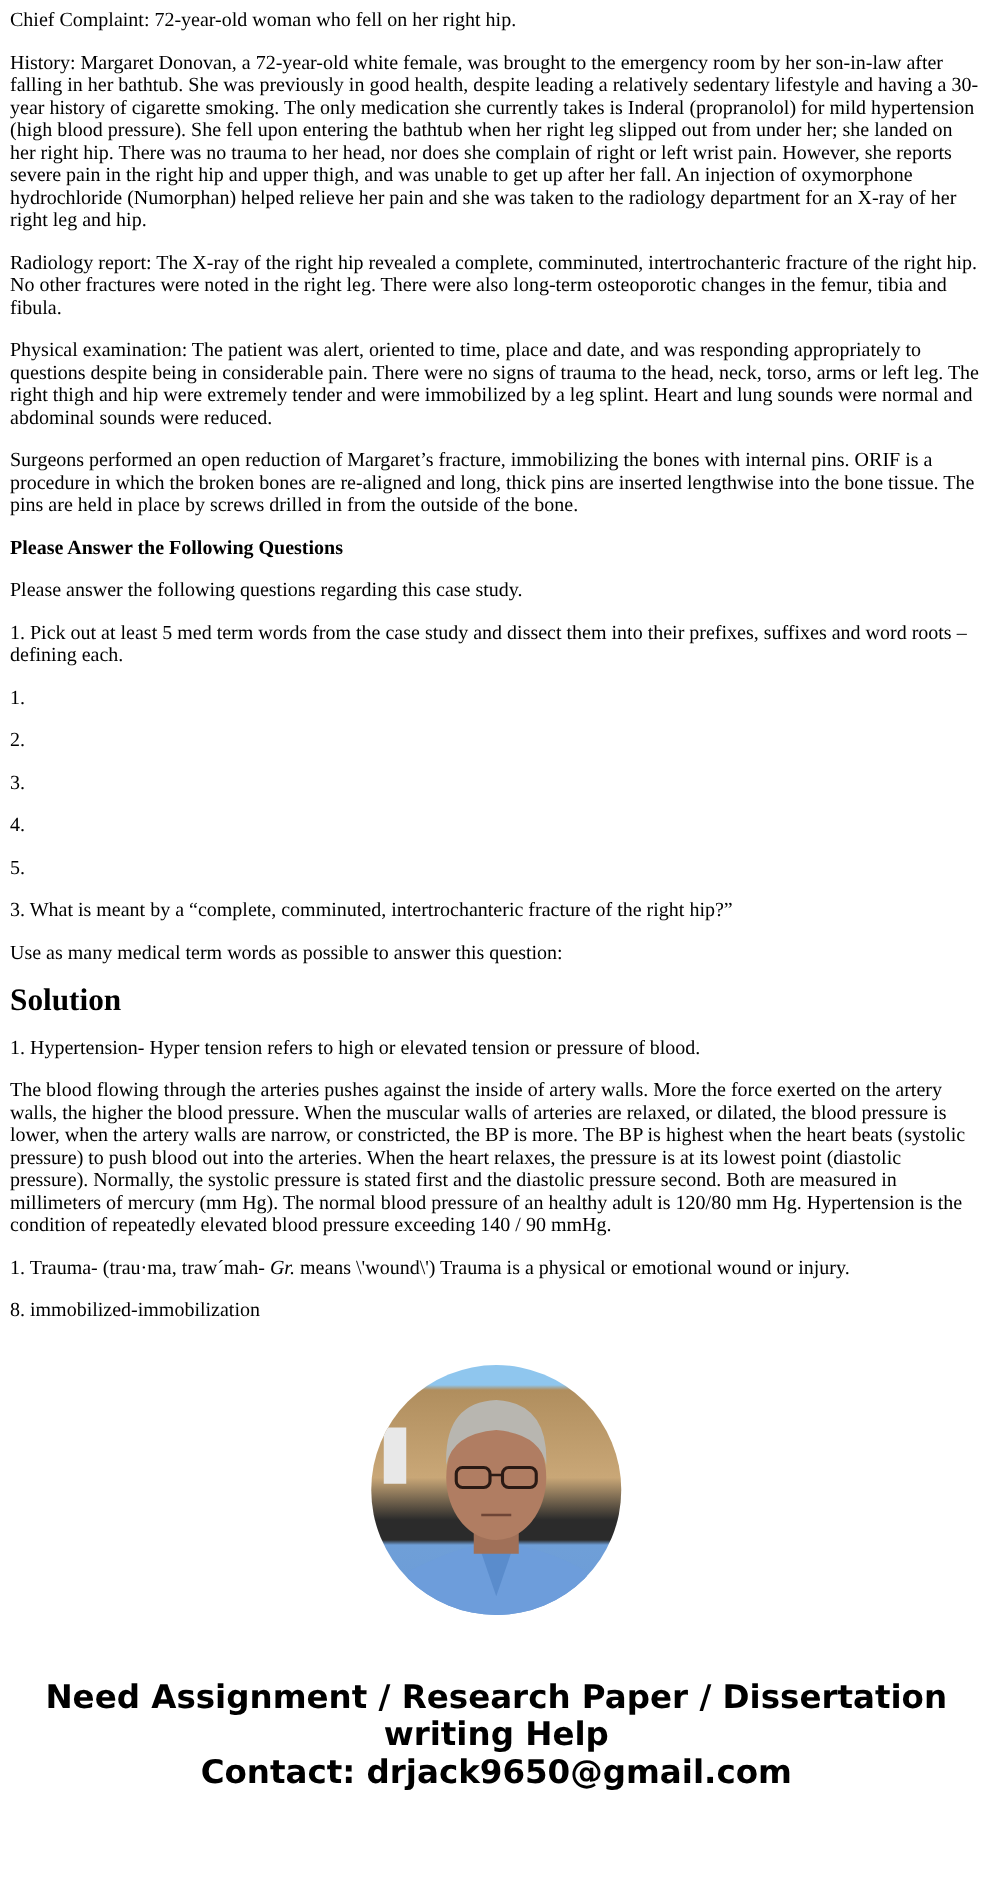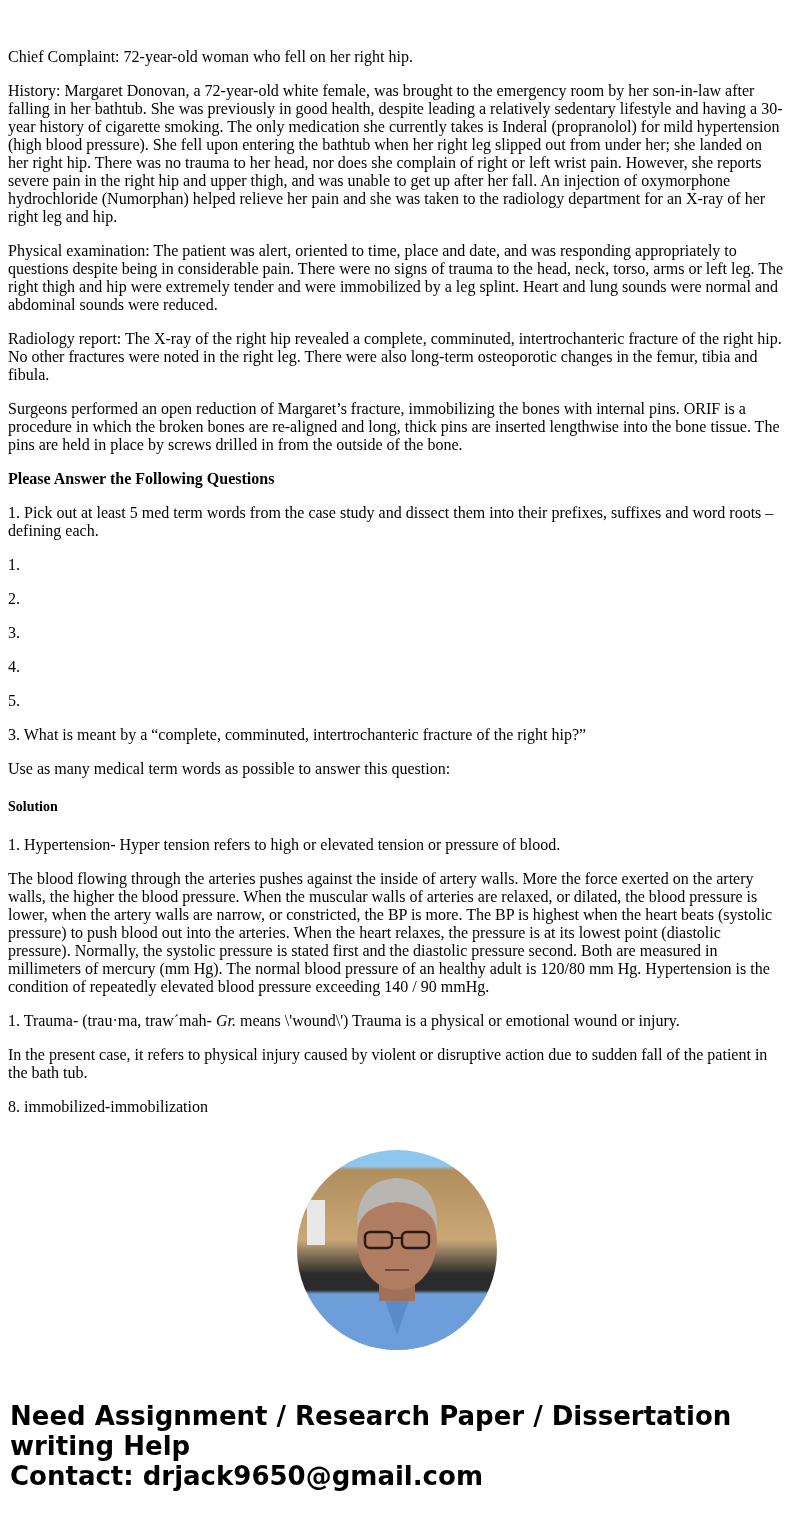"Chief Complaint: 72-year-old woman who" .content { margin-top: 40px -> none }
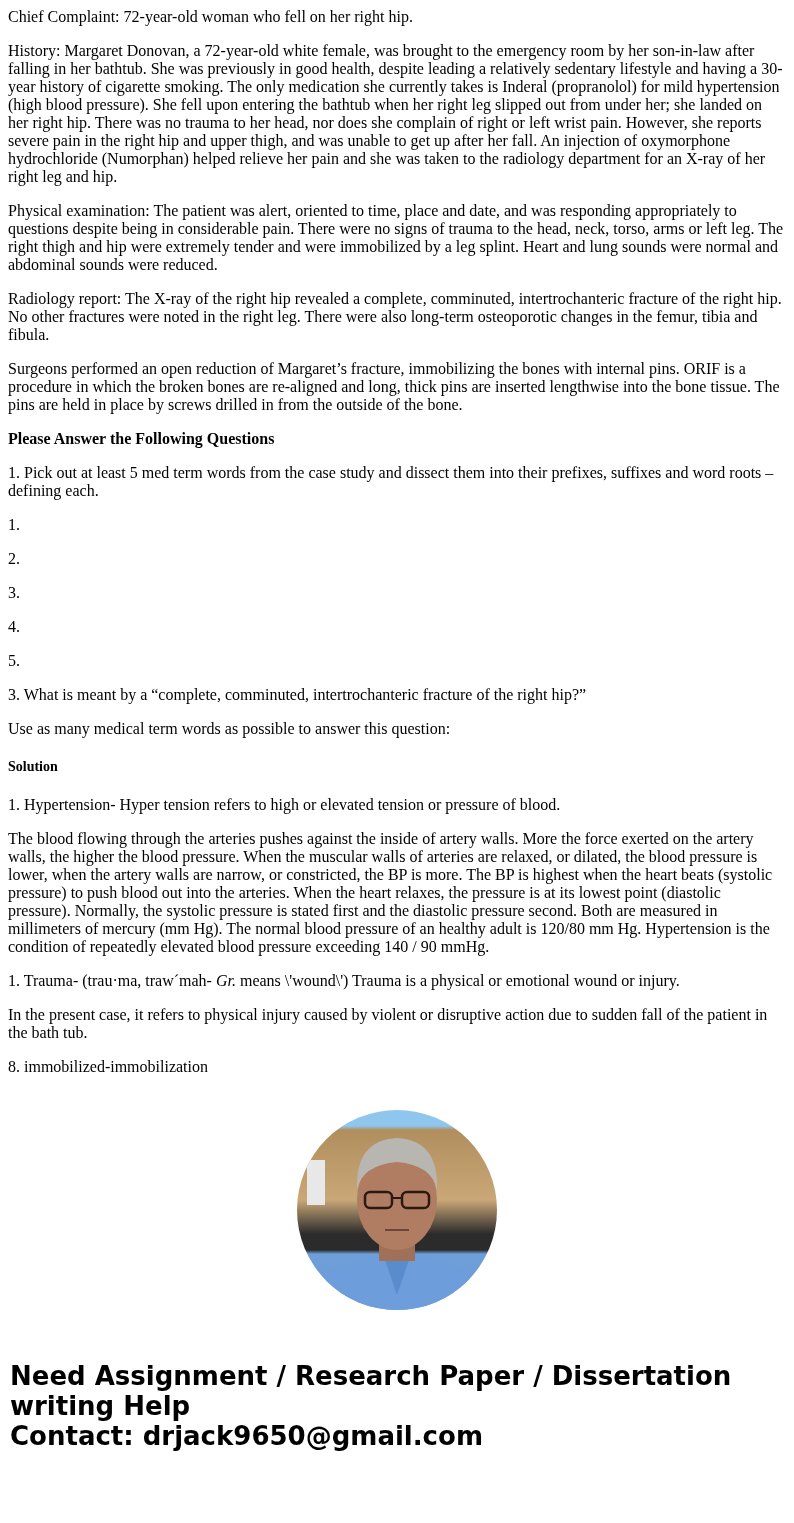"Physical examination: The patient was" p { order: before "Radiology report: The X-ray of" -> after "Radiology report: The X-ray of" }
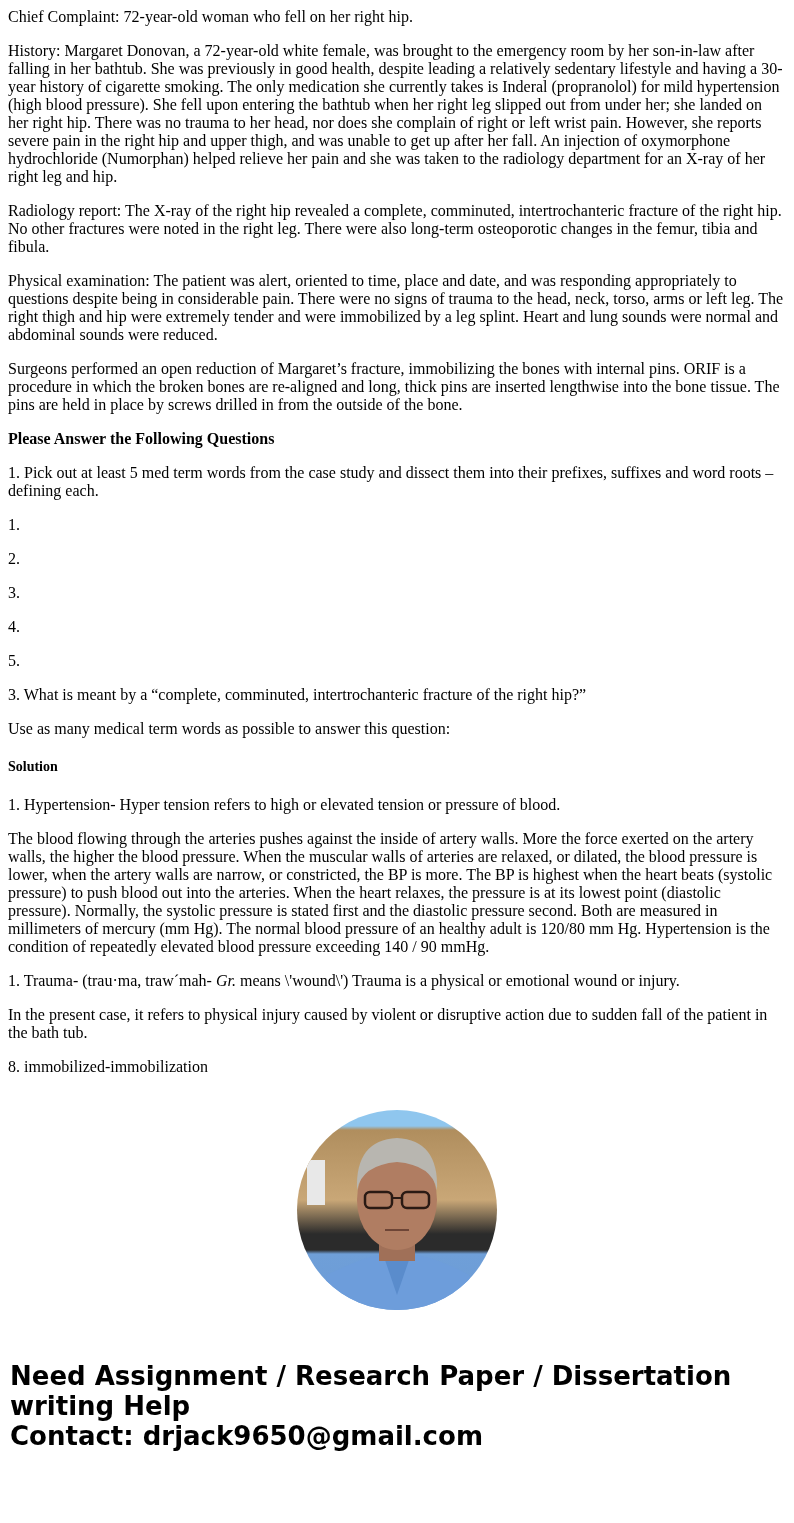"Please answer the following questions regarding" p { html: none -> <p>Please answer the following questions regarding this case study.</p> }
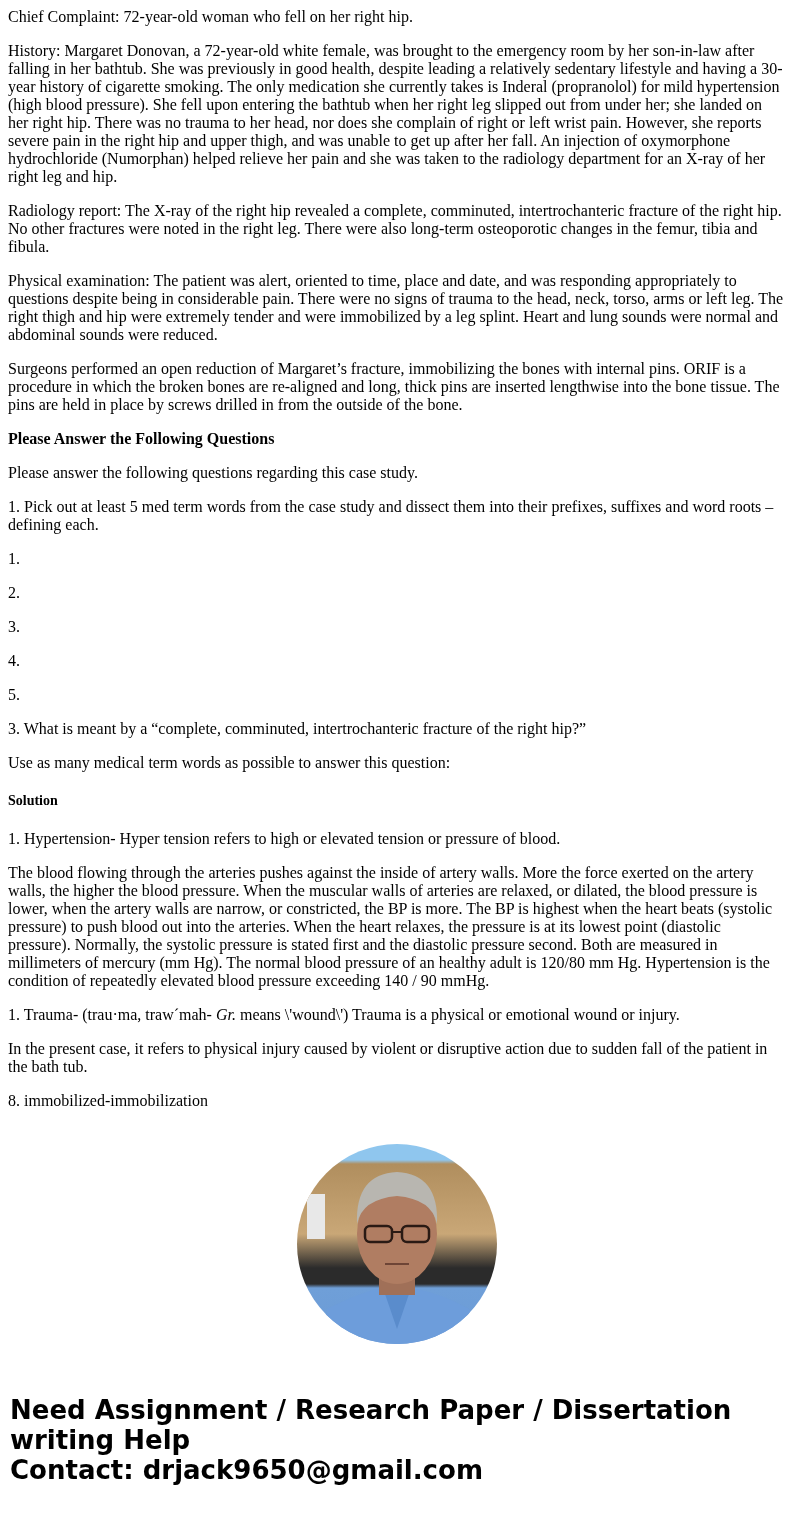"Solution" .solution-heading { font-size: 14px -> 25px }
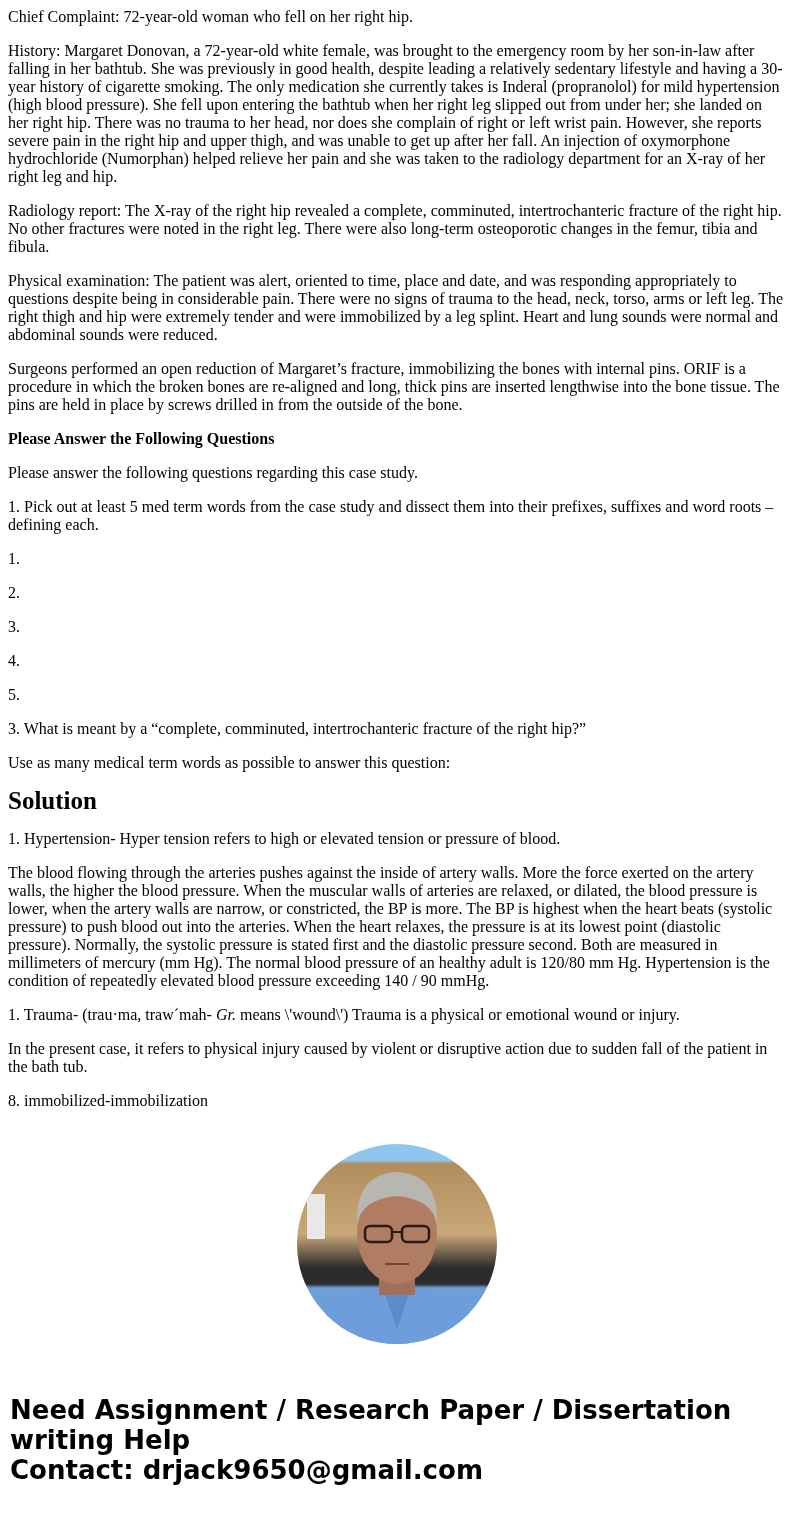"In the present case, it" p { html: <p>In the present case, it refers to physical injury caused by violent or disruptive action due to sudden fall of the patient in the bath tub.</p> -> none }
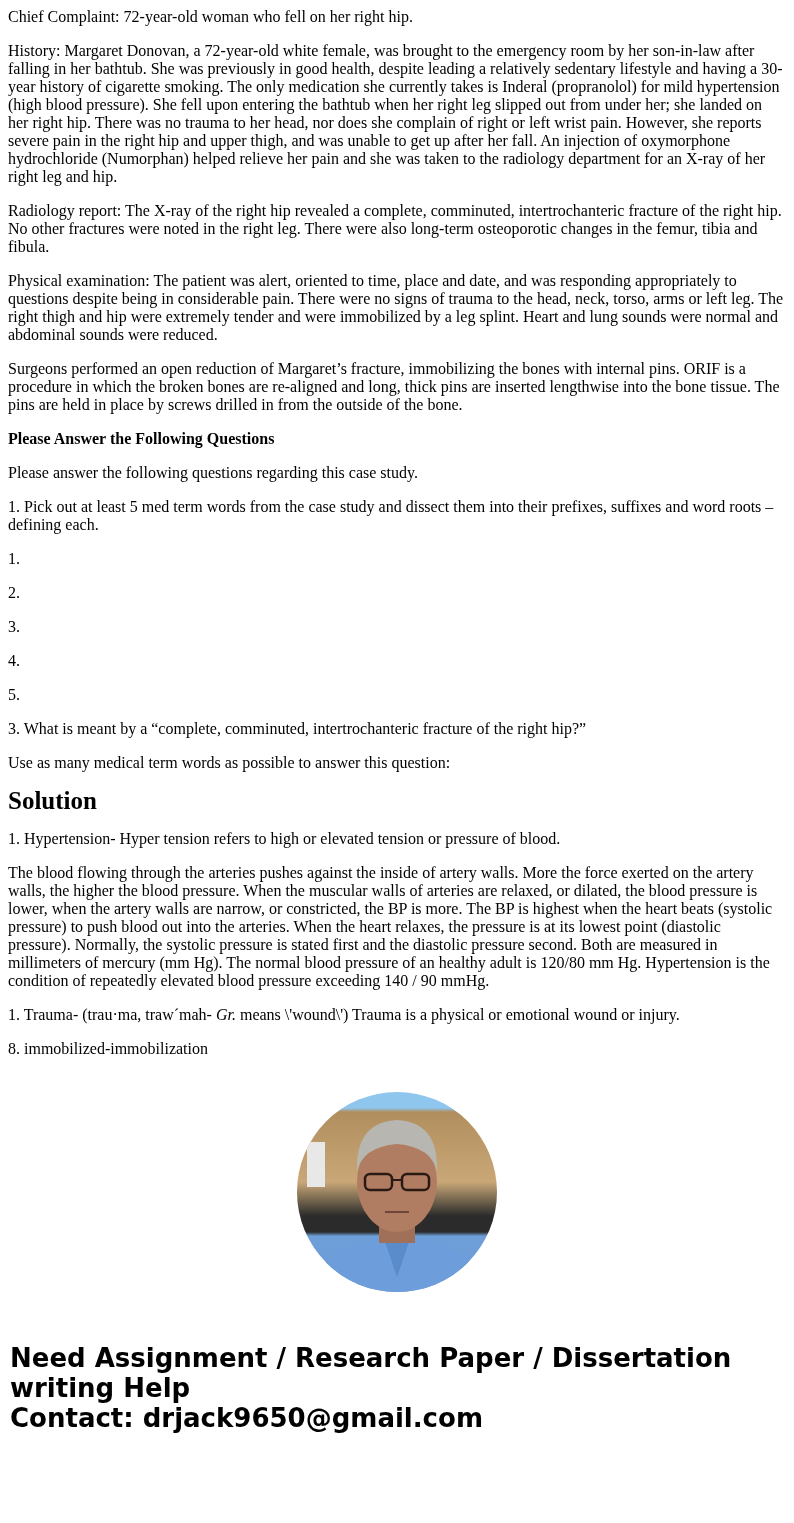"Need Assignment / Research Paper" .promo { text-align: left -> center }
